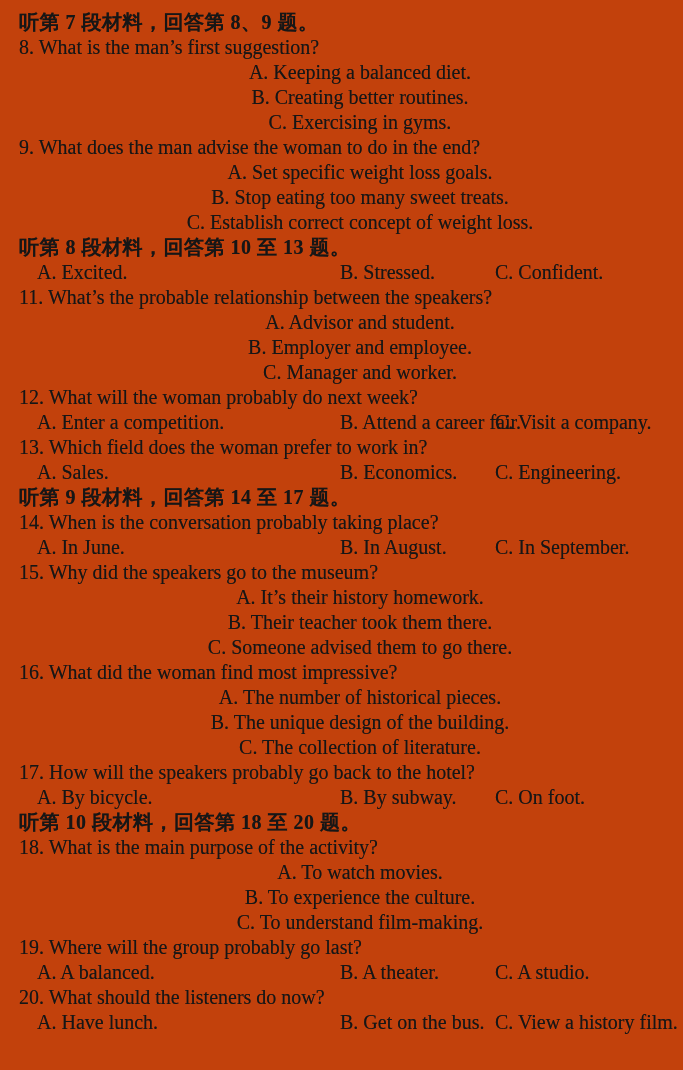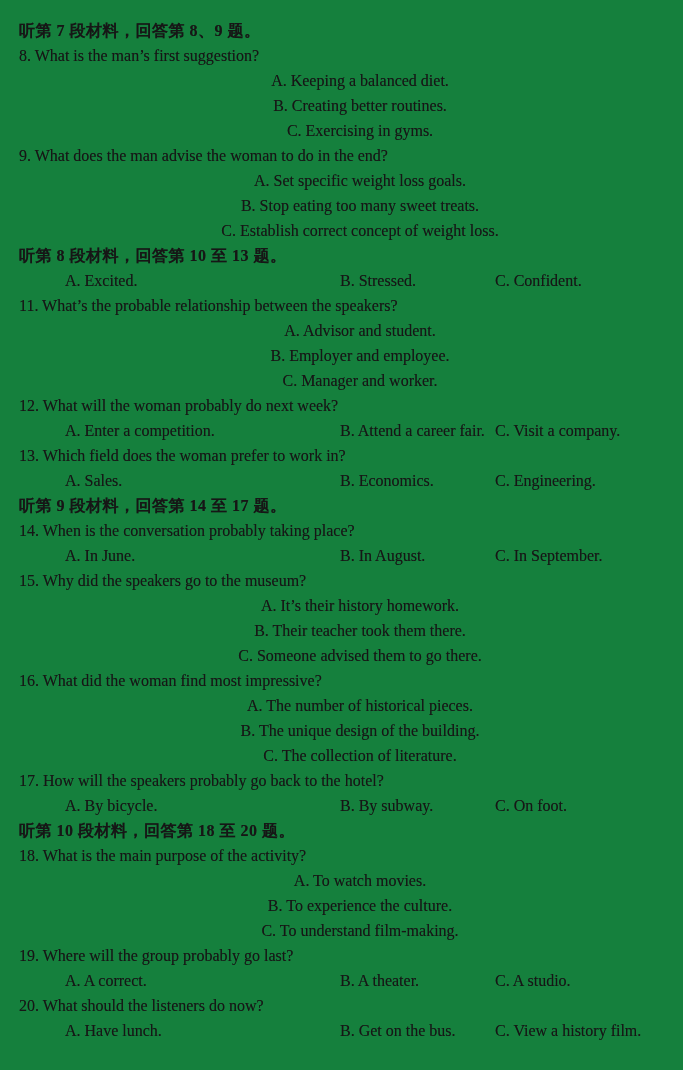"听第 7 段材料，回答第 8、9 题。" .page { background: #15803d -> #c2410c; font-size: 16px -> 20px; padding-top: 18px -> 10px }
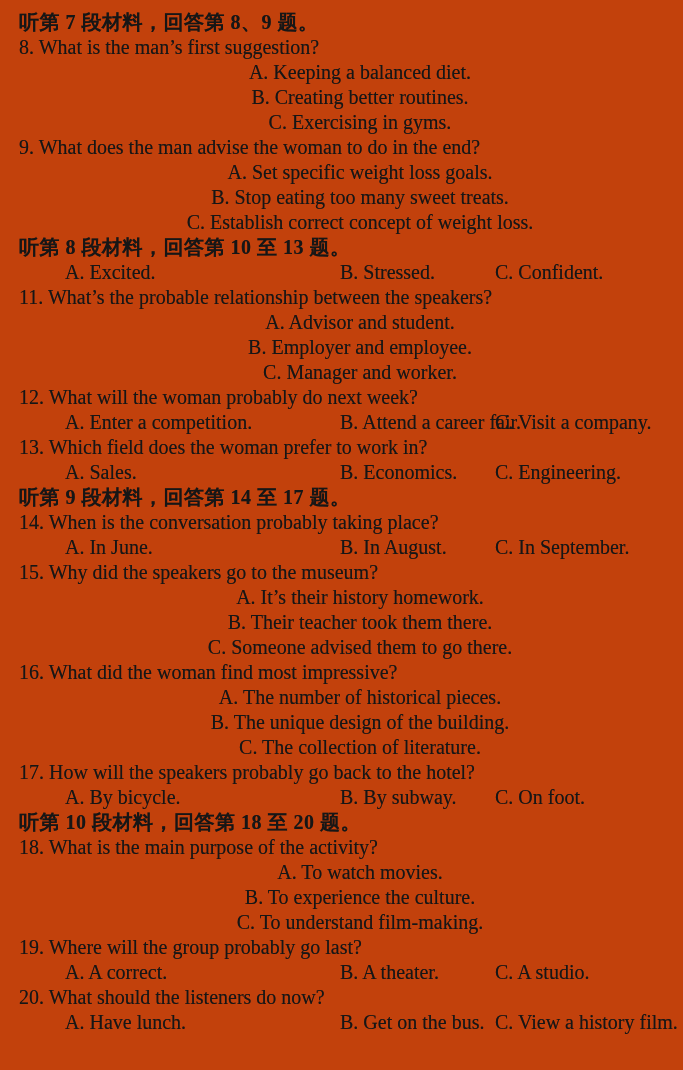"A. Excited." .opt-a { margin-left: 28px -> none }
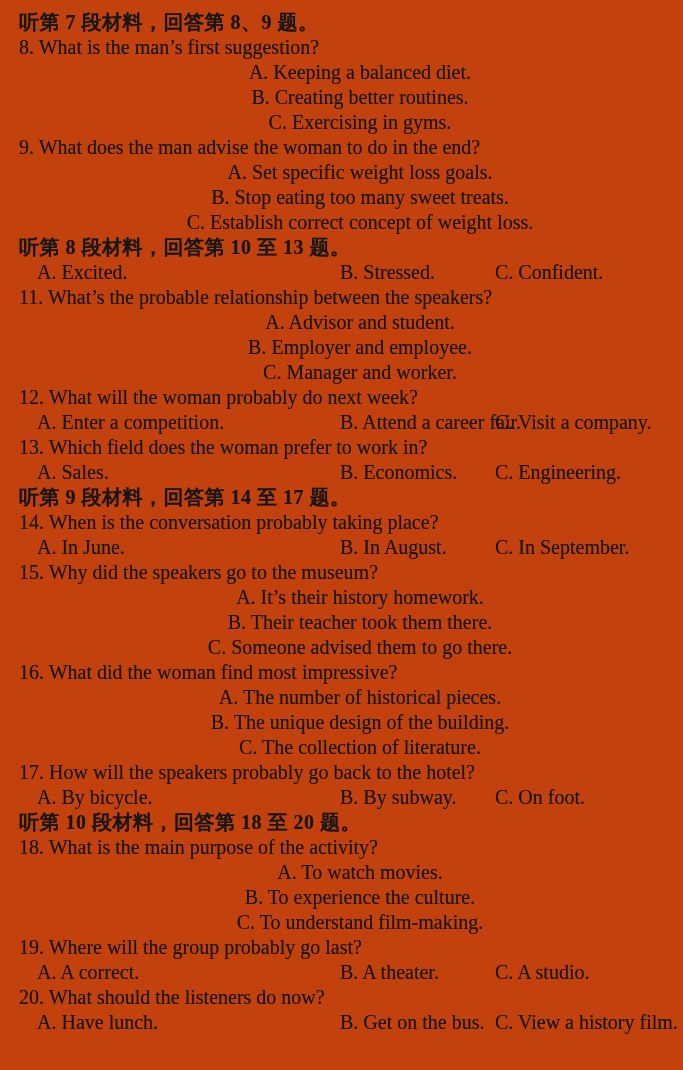"A. A correct." span.opt-a { text: correct -> balanced }
